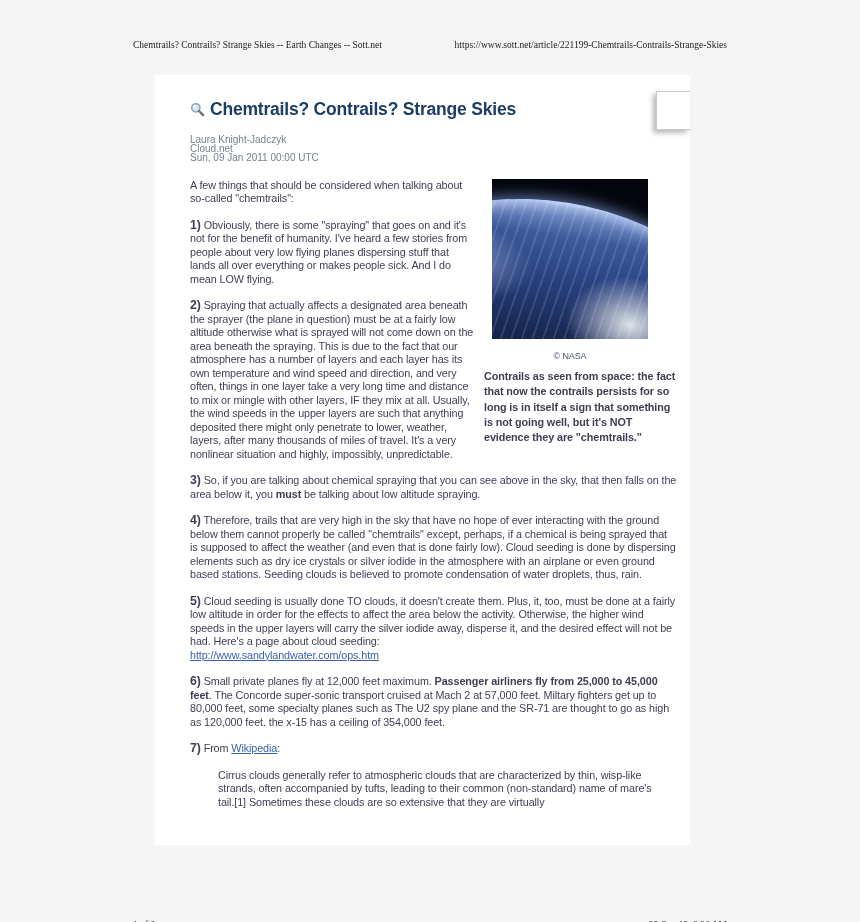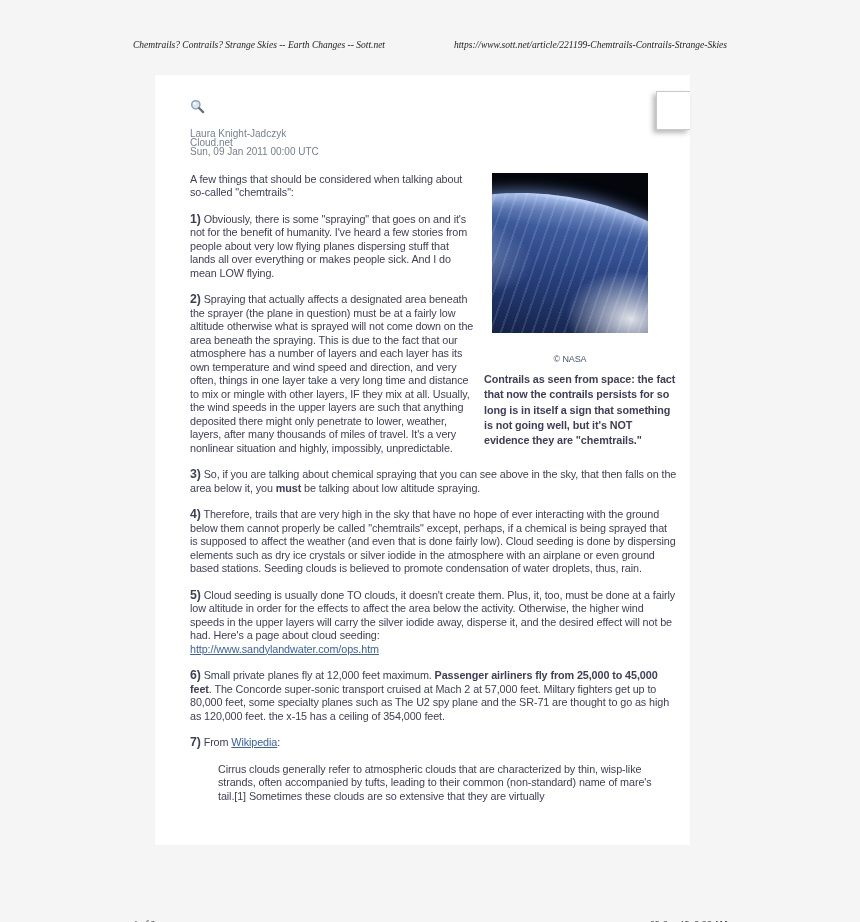"Chemtrails? Contrails? Strange Skies --" .print-header, .print-footer { font-style: italic -> none }
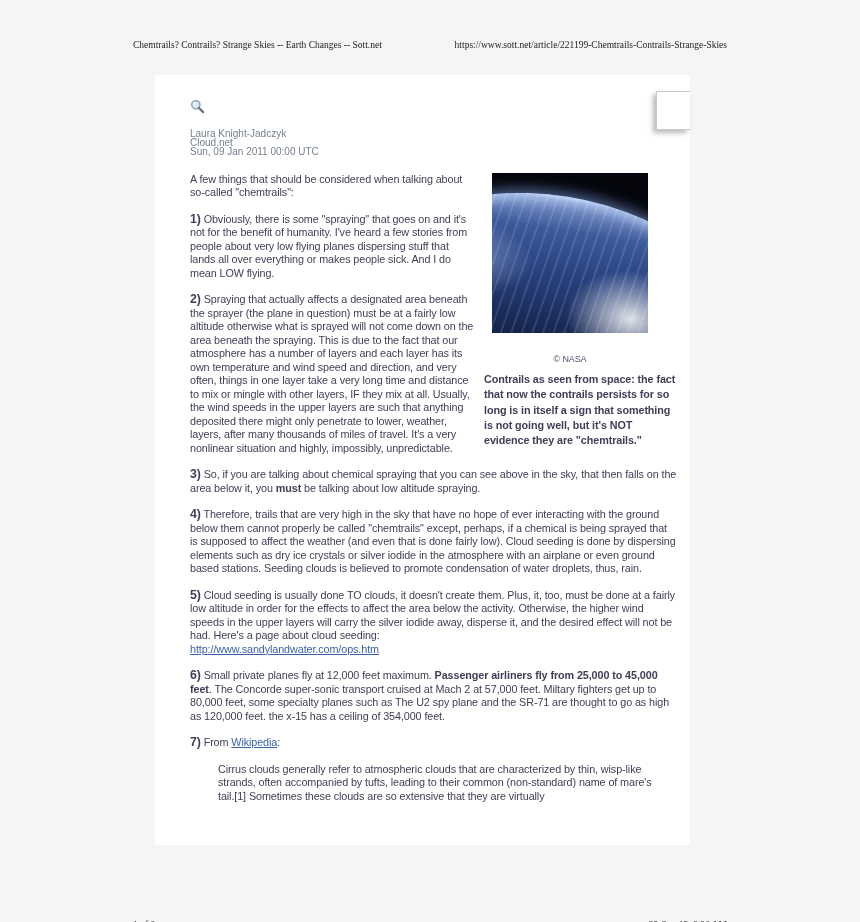"Chemtrails? Contrails? Strange Skies" h1 { html: none -> <h1>Chemtrails? Contrails? Strange Skies</h1> }
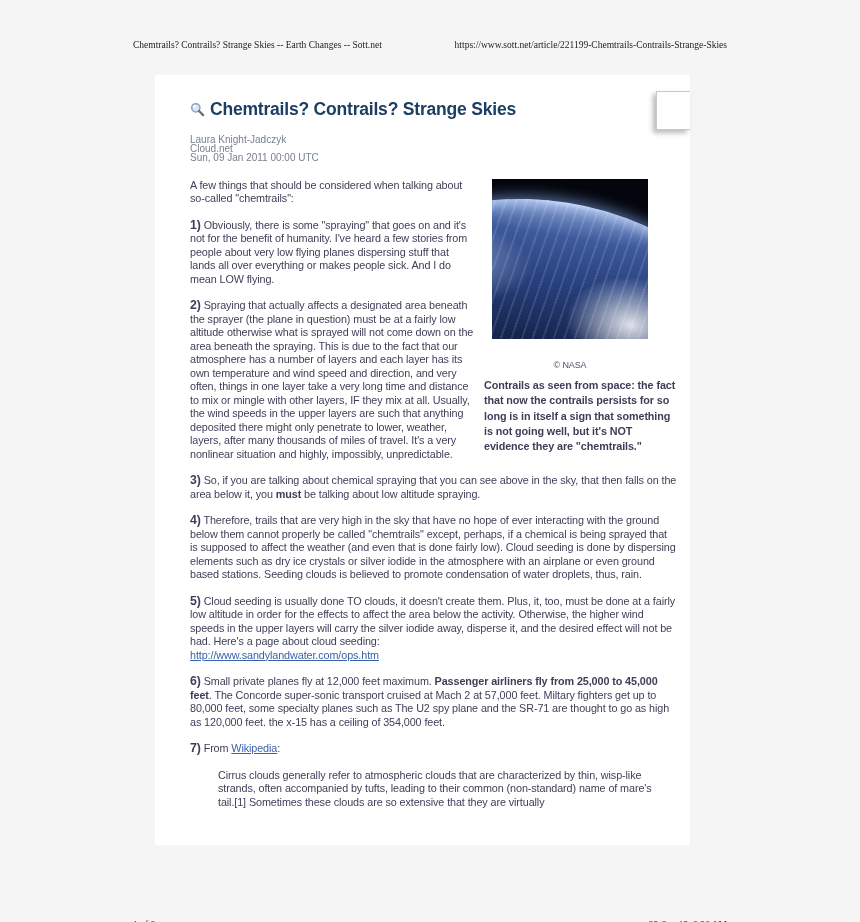"© NASA" .photo-credit { margin-top: 20px -> 11px }
